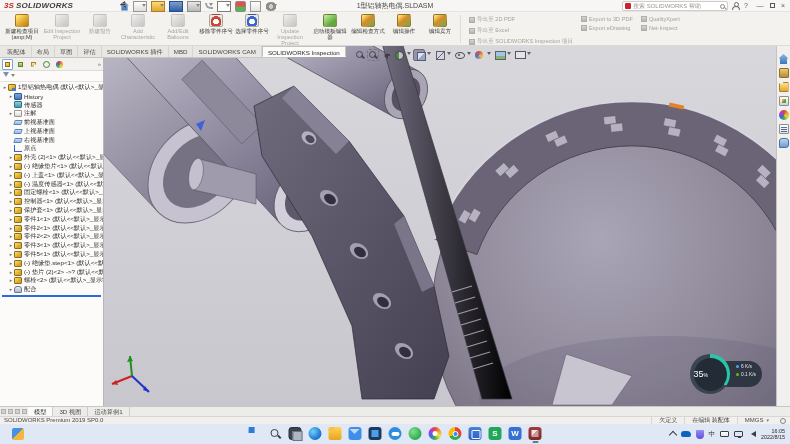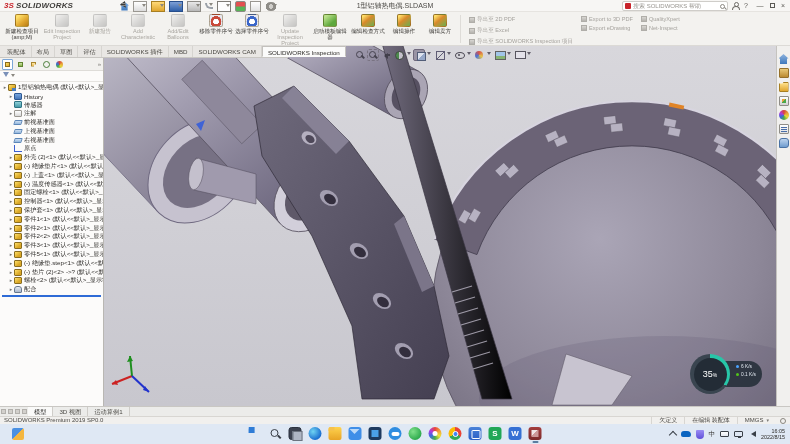"35" .mon-inner { justify-content: center -> flex-start }
